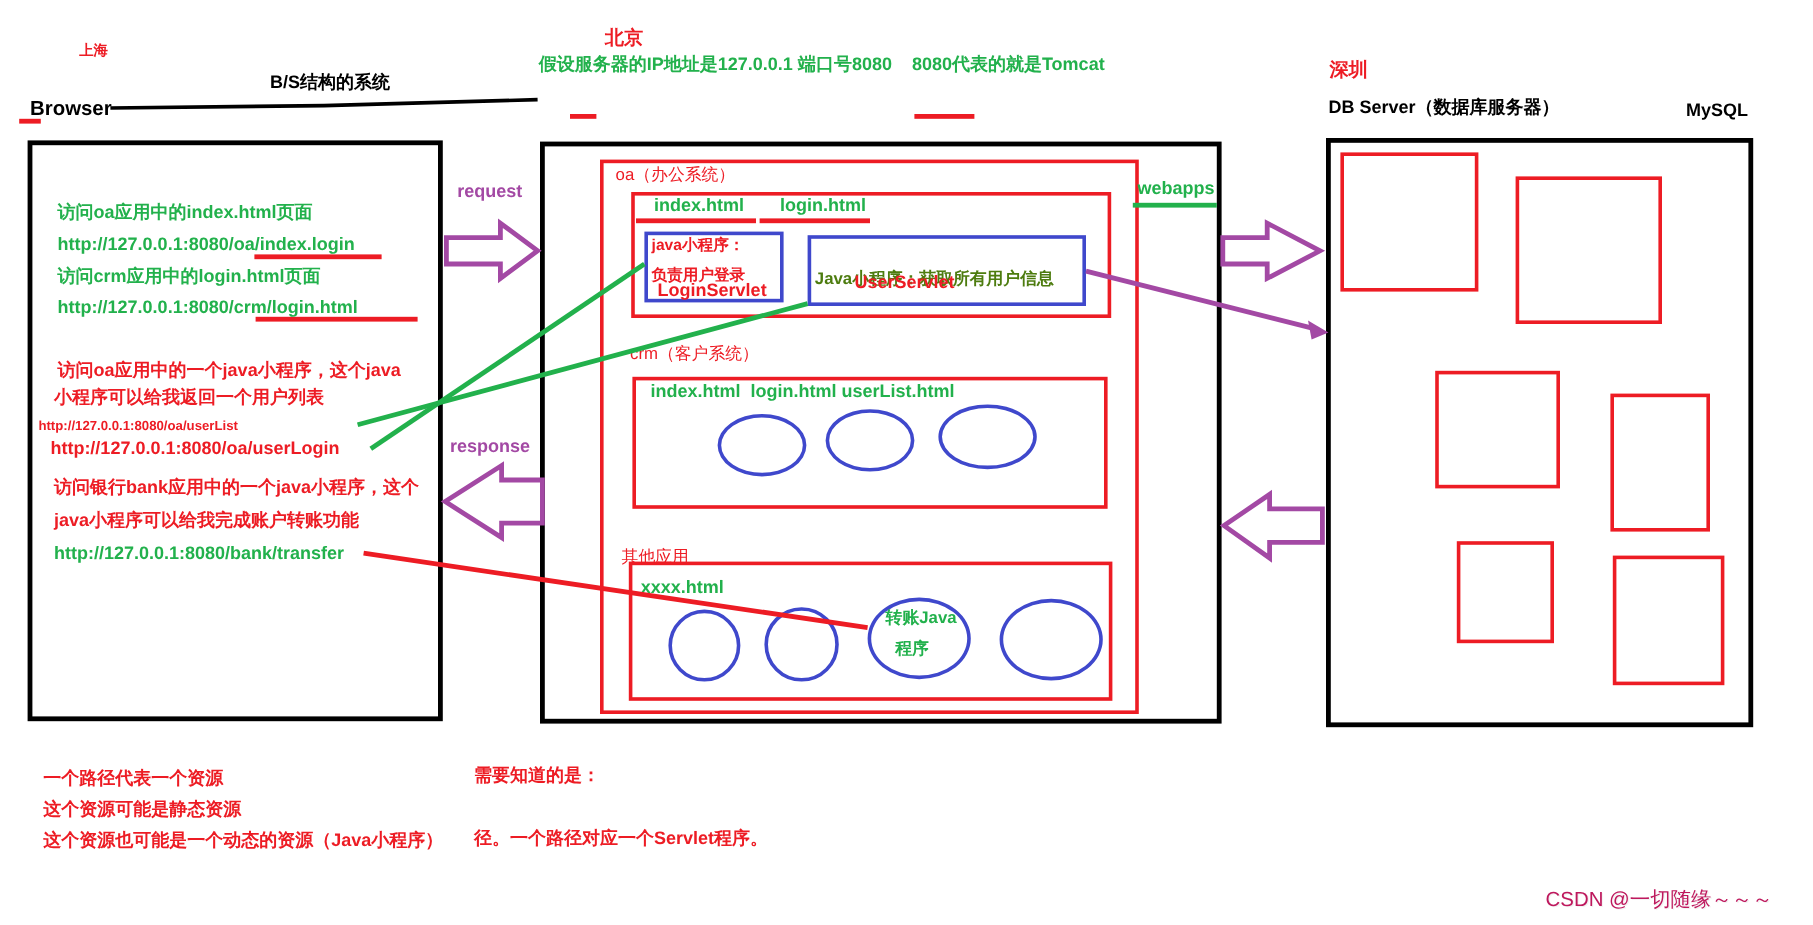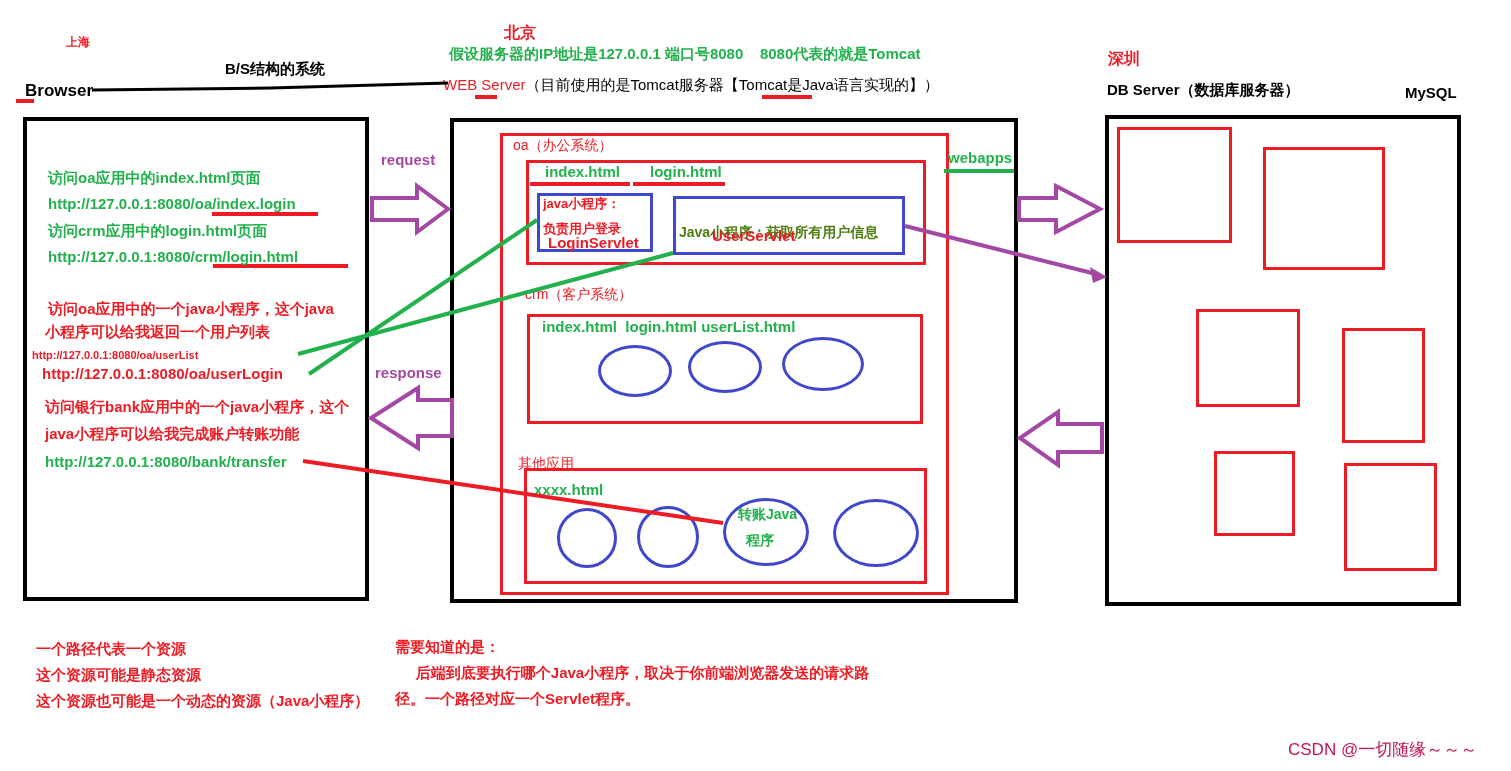"WEB" div.txt { html: <div><span>WEB Server</span><span>（目前使用的是Tomcat服务器【Tomcat是Java语言实现的】）</span></div> -> none }
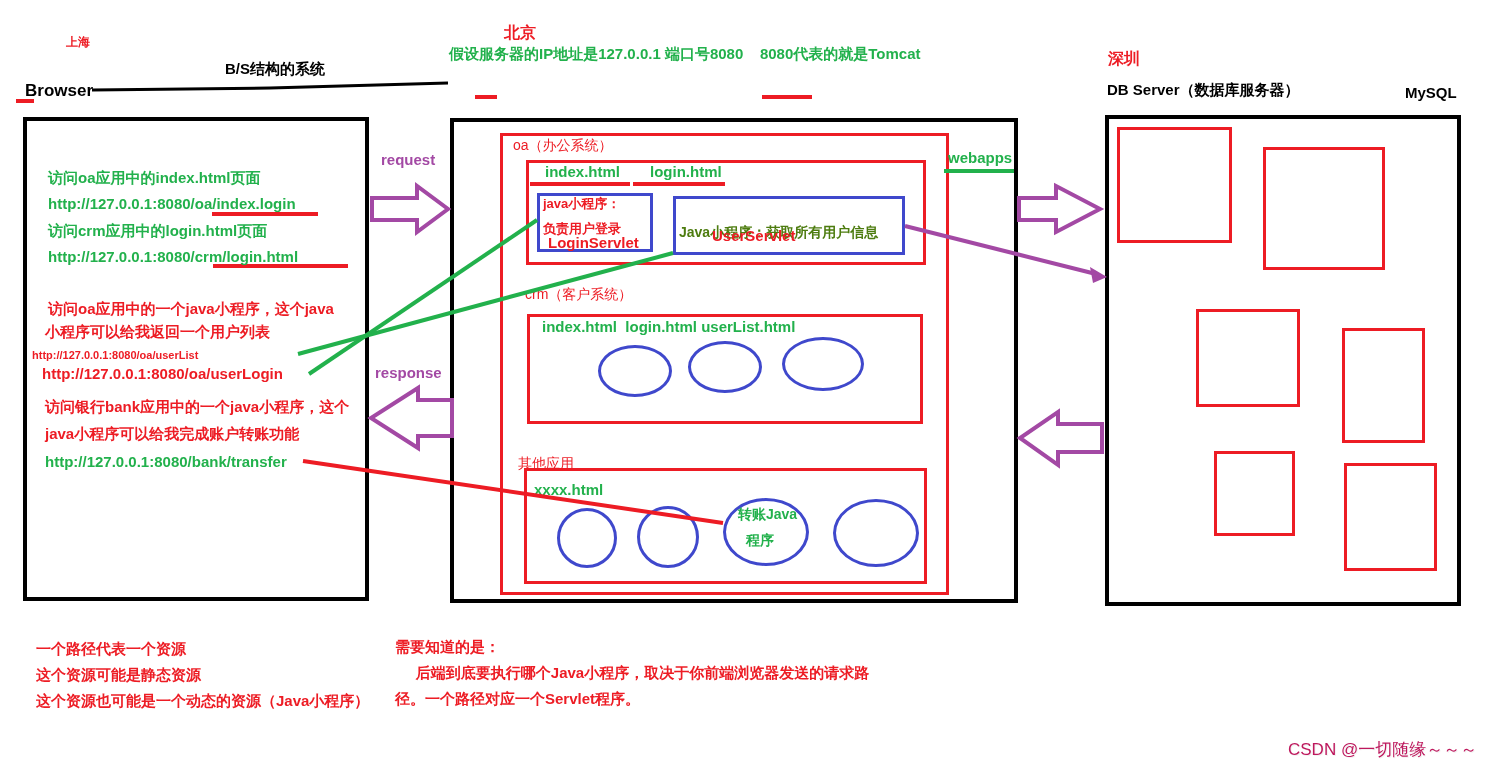"后端到底要执行哪个Java小程序，取决于你前端浏览器发送的请求路" div.txt { html: <div> 后端到底要执行哪个Java小程序，取决于你前端浏览器发送的请求路</div> -> none }
